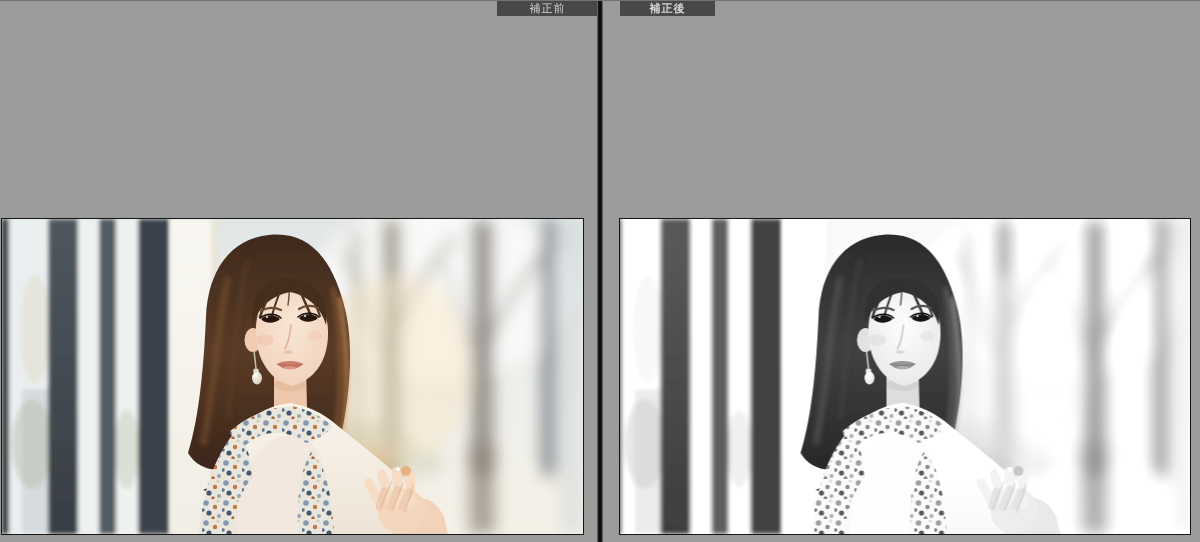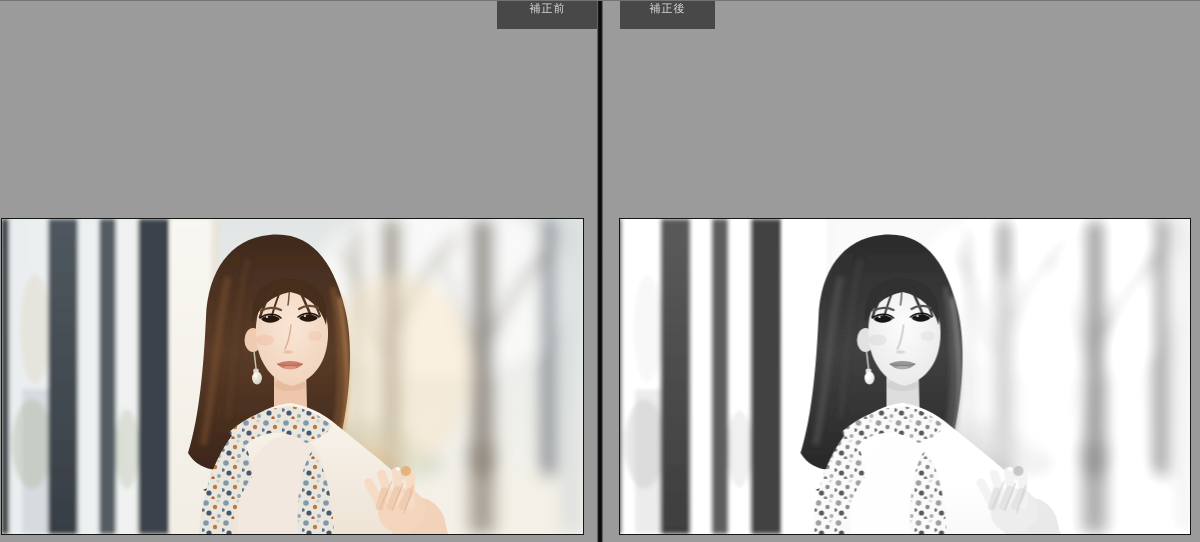"補正前" .pane-label { height: 28px -> 15px }
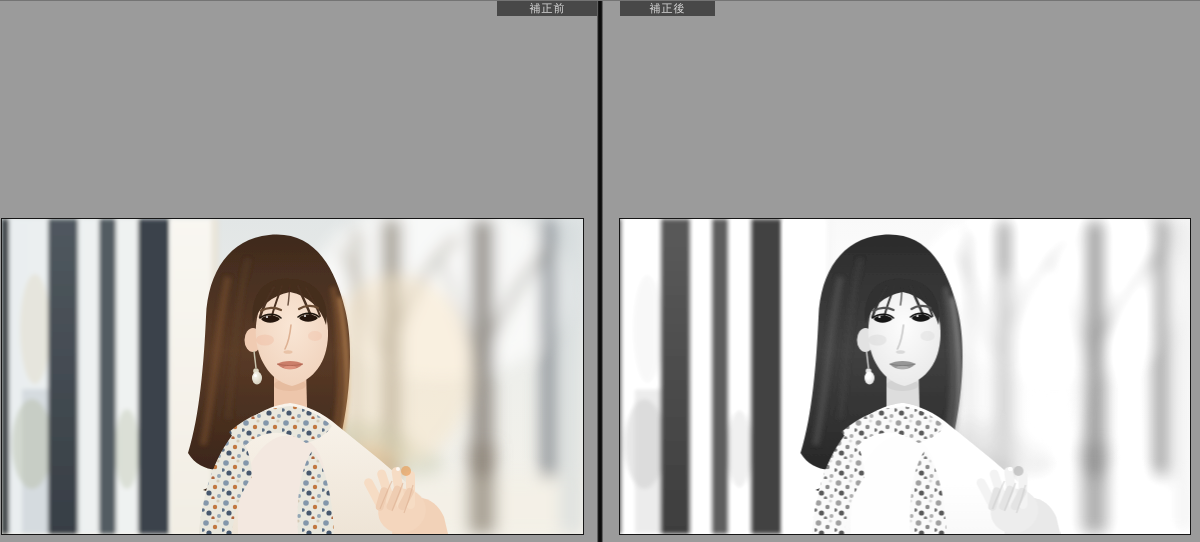"補正後" .pane-label.after { font-weight: none -> bold }
